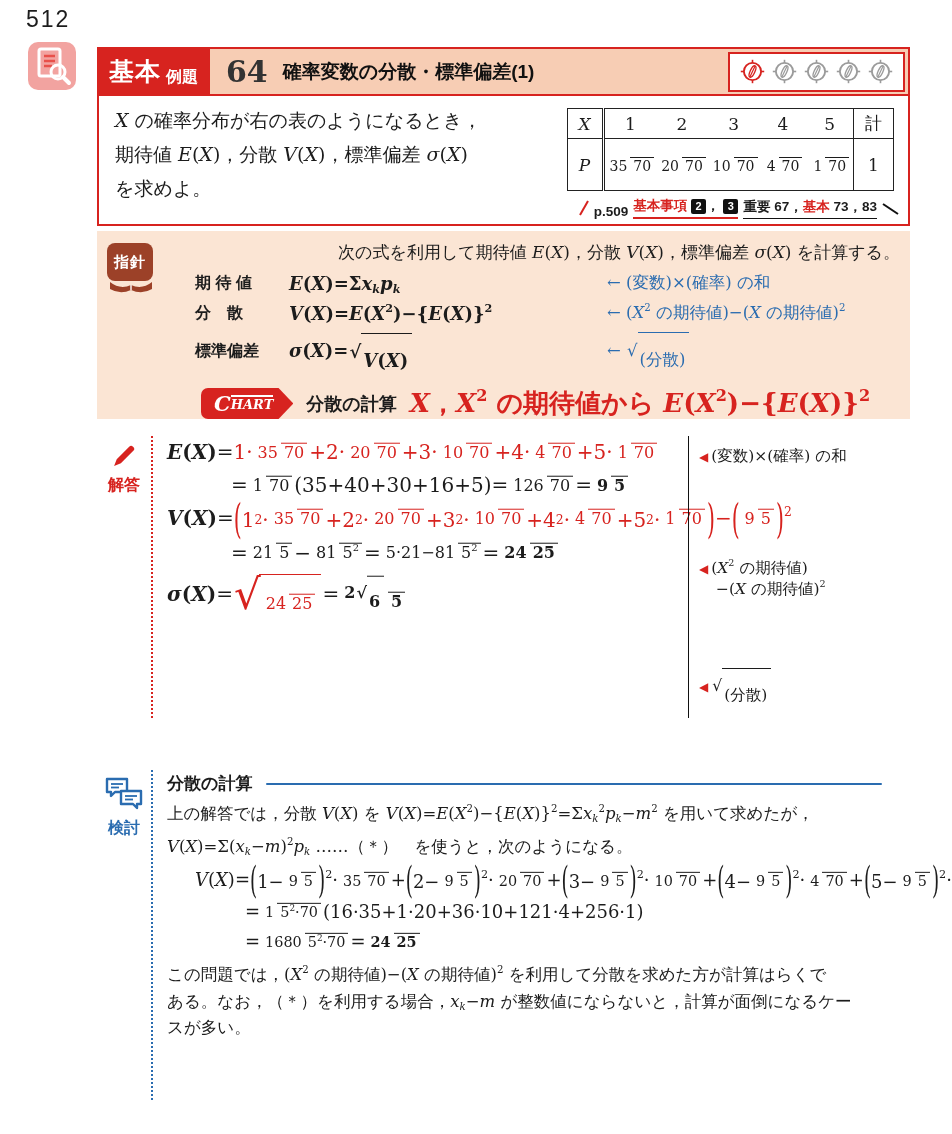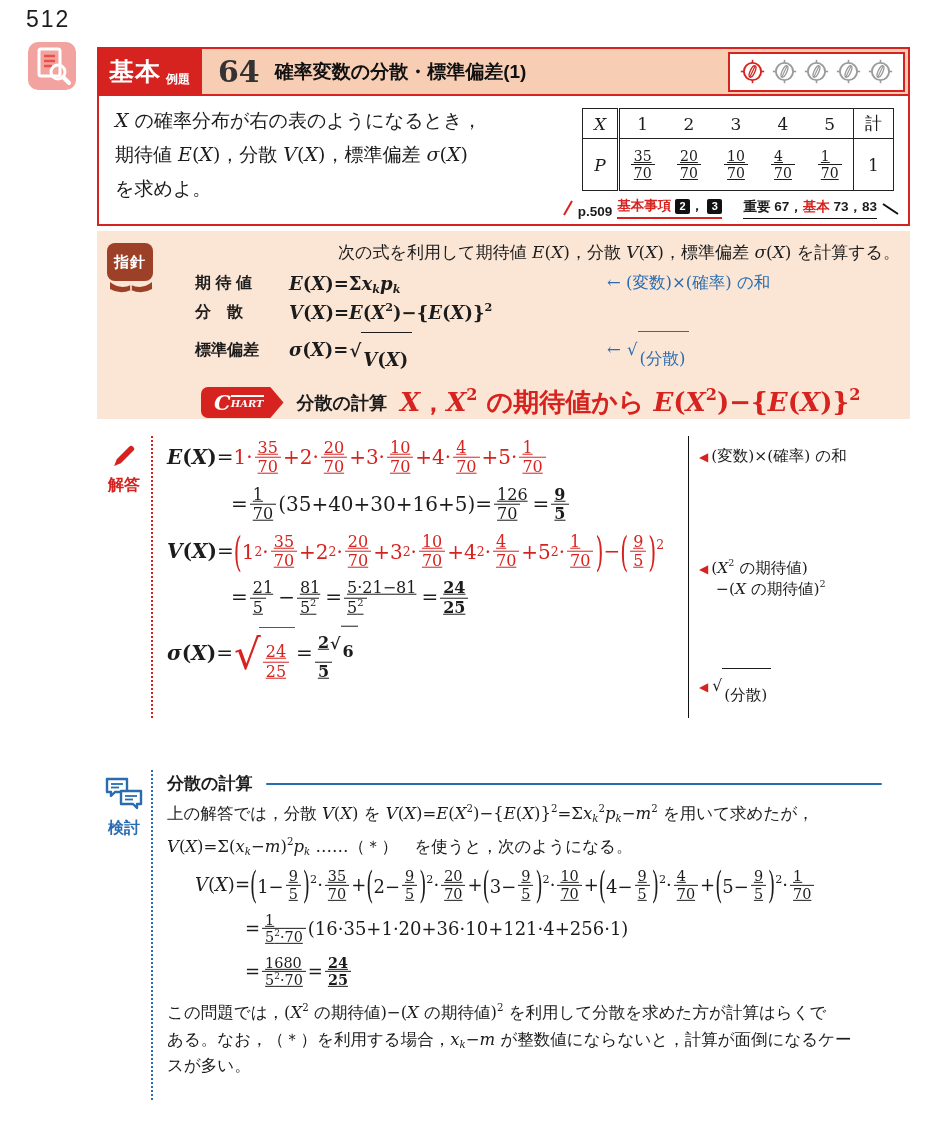"例題" .series-sub { font-size: 12px -> 16px }
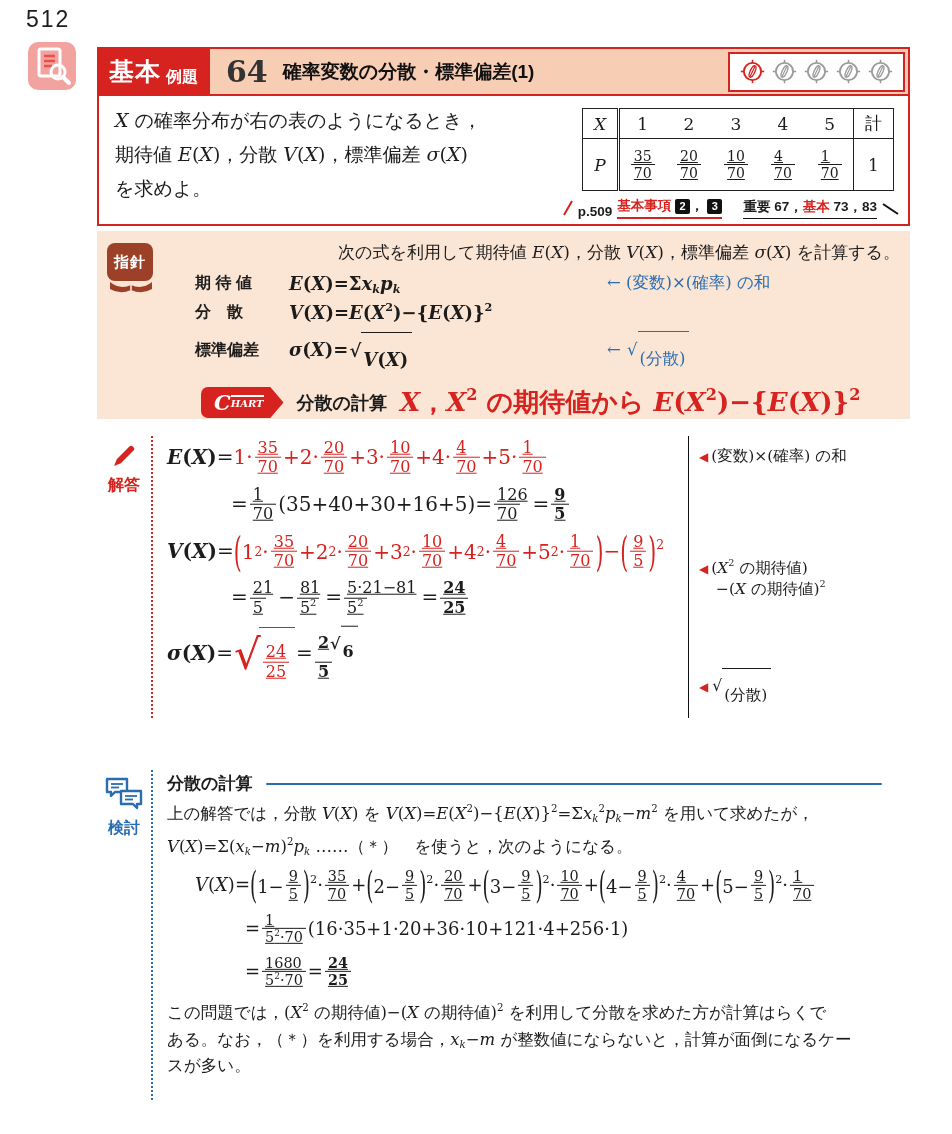"35" .frac { align-items: flex-start -> flex-end; flex-direction: column -> row; text-decoration: underline -> none }
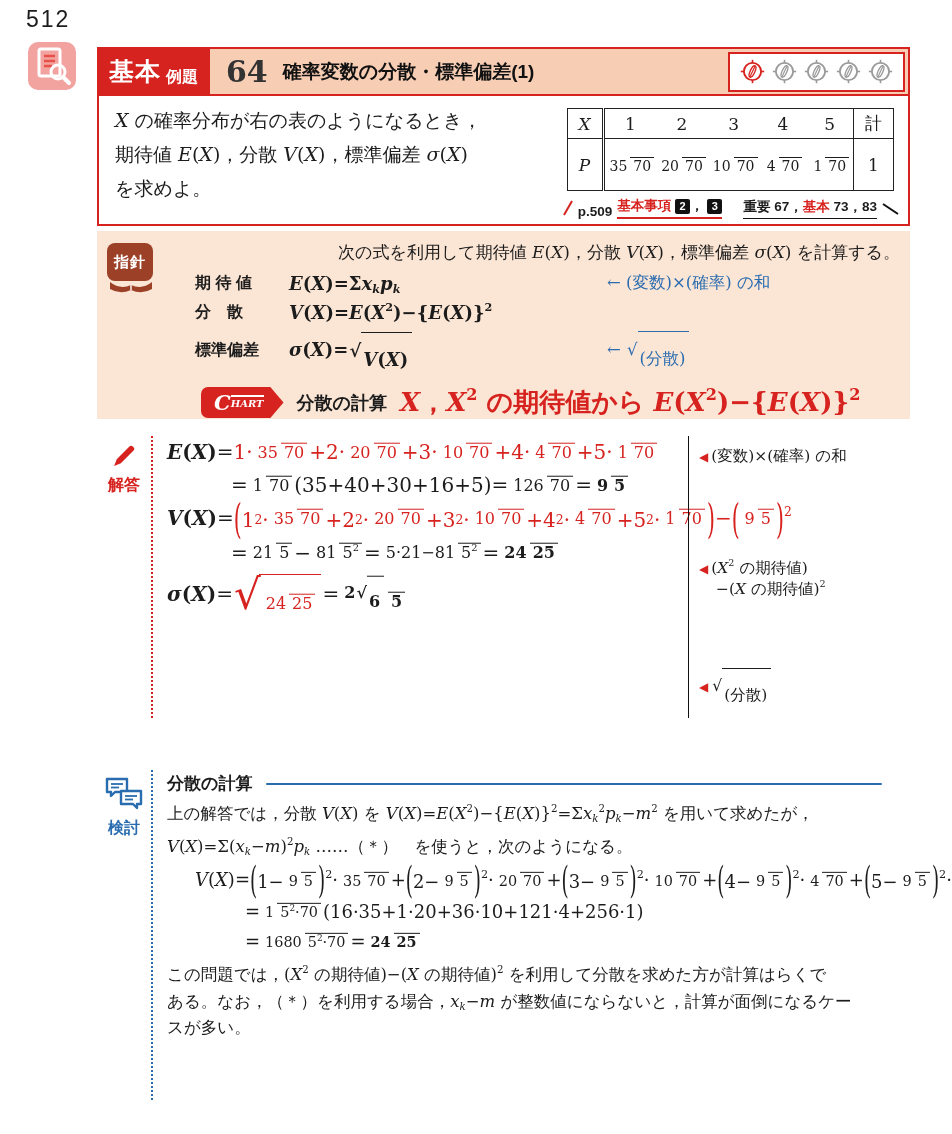"重要 67，基本 73，83" .u-black { margin-left: 16px -> 0 }
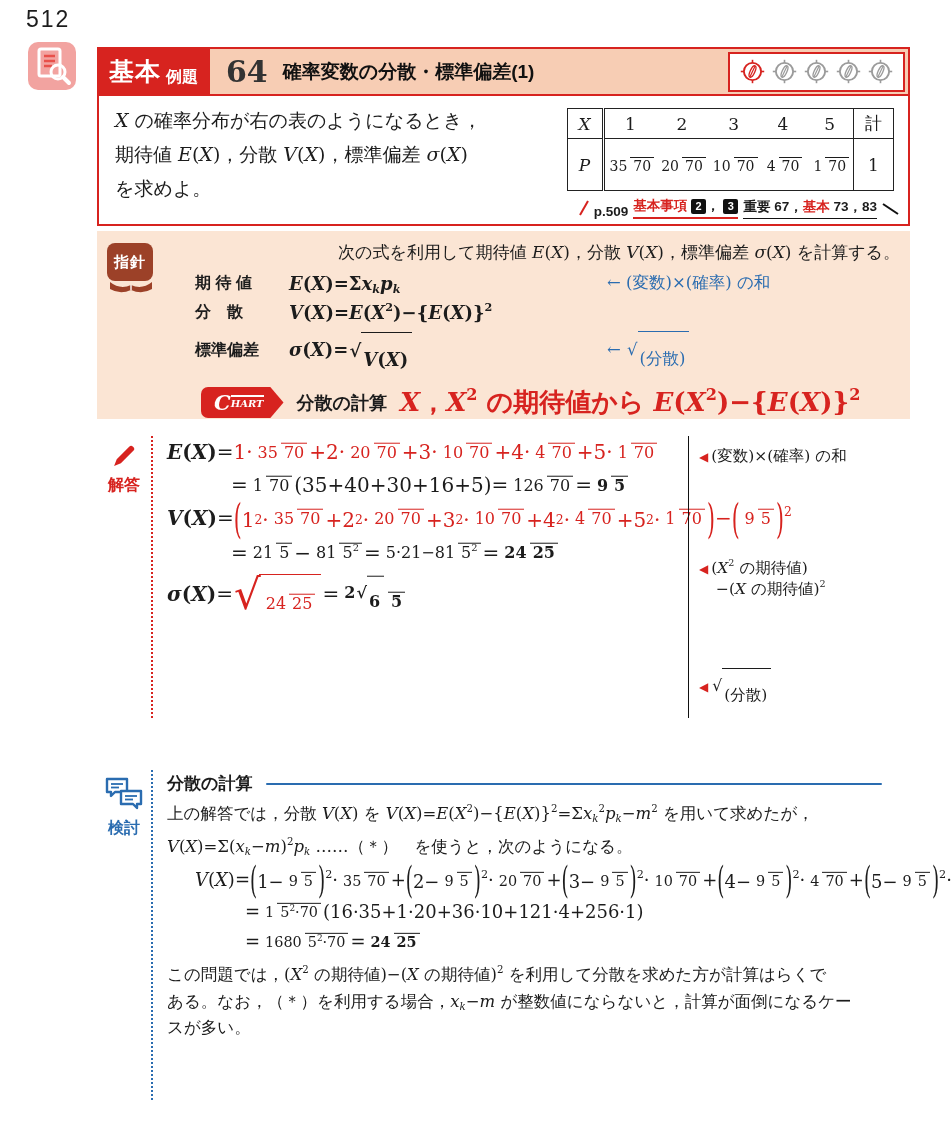"← (X2 の期待値)−(X の期待値)2" span.snote { html: none -> <span><span>← (<i>X</i></span><span><span>2</span></span><span> の期待値)−(<i>X</i> の期待値)</span><span><span>2</span></span></span> }
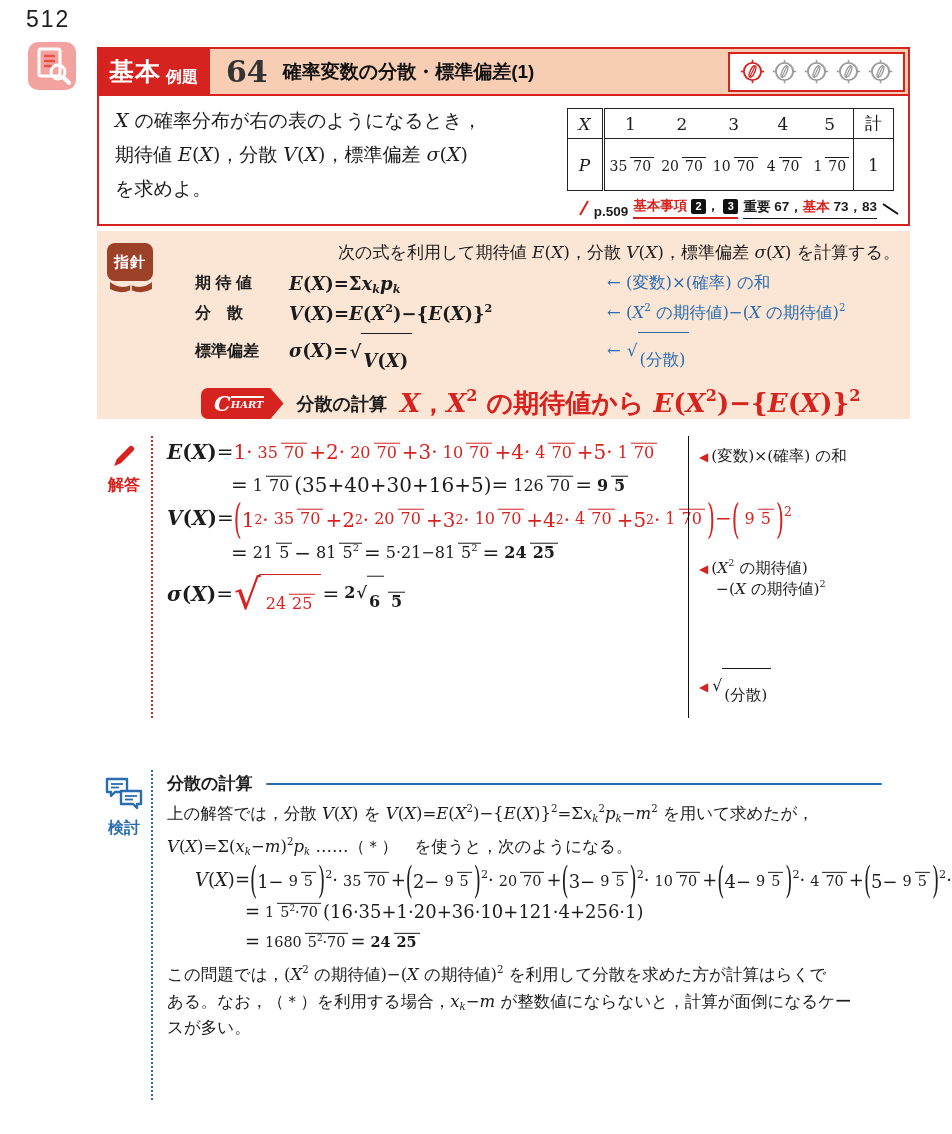"HART" .chart-badge .hart { font-size: 10px -> 13px }
